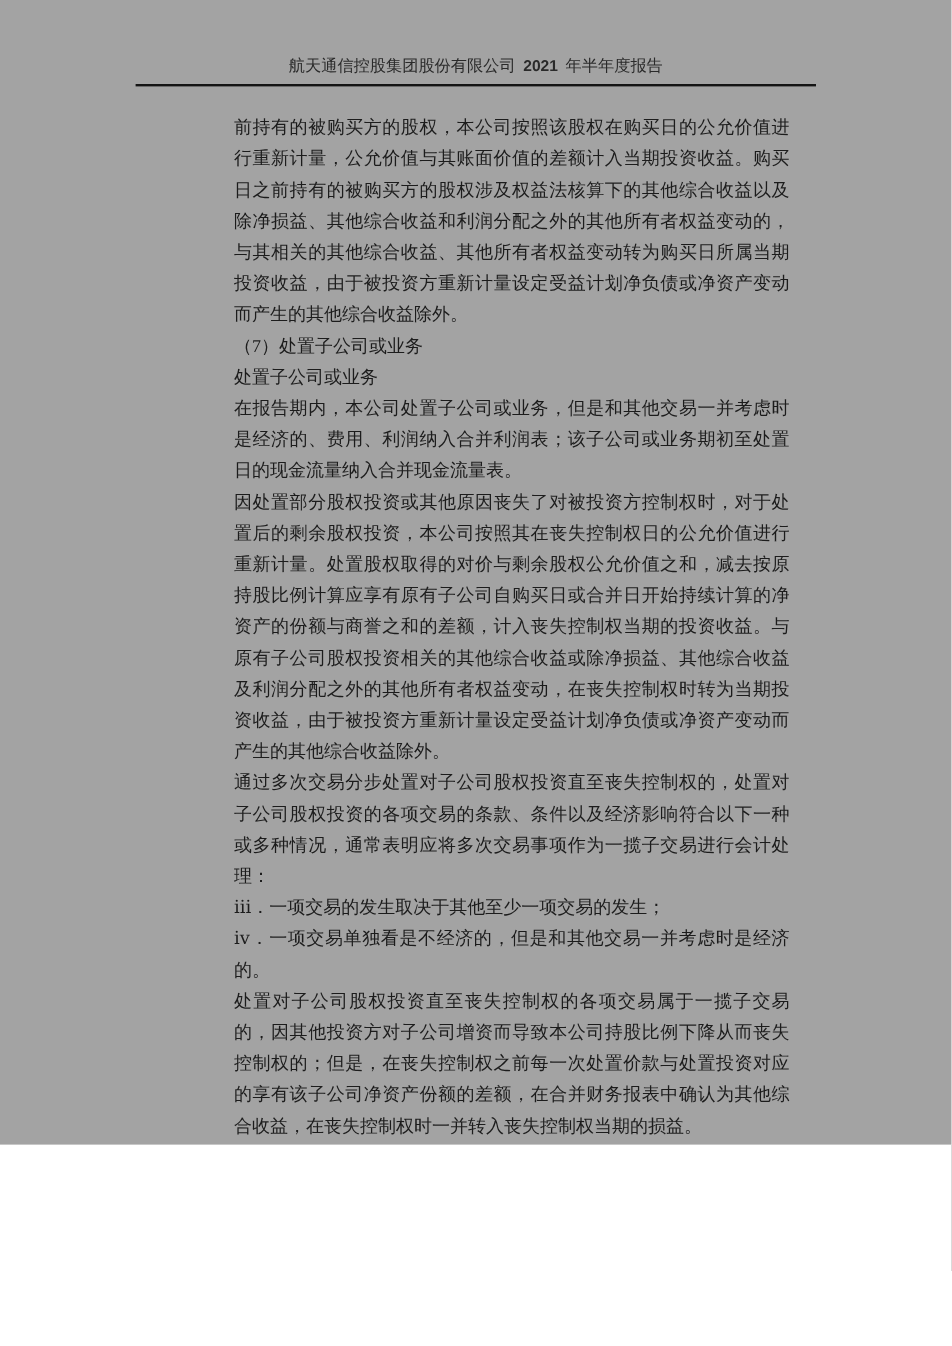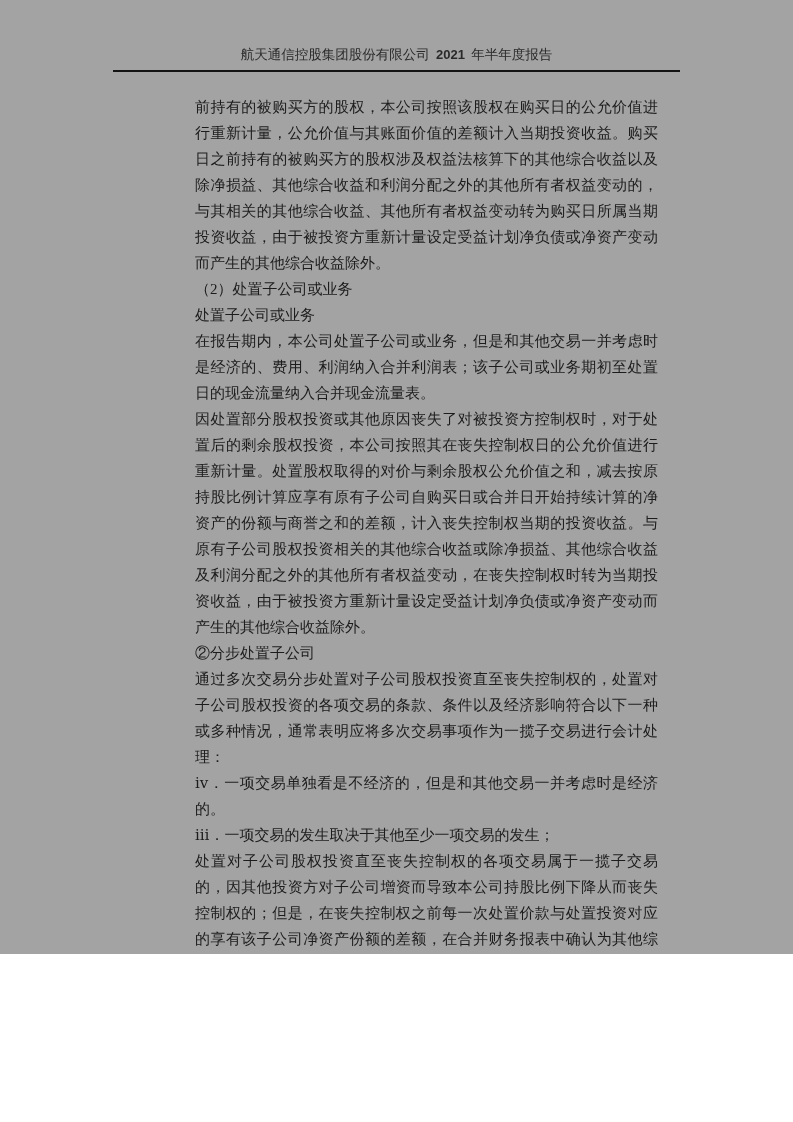"（2）处置子公司或业务" p { text: 2 -> 7 }
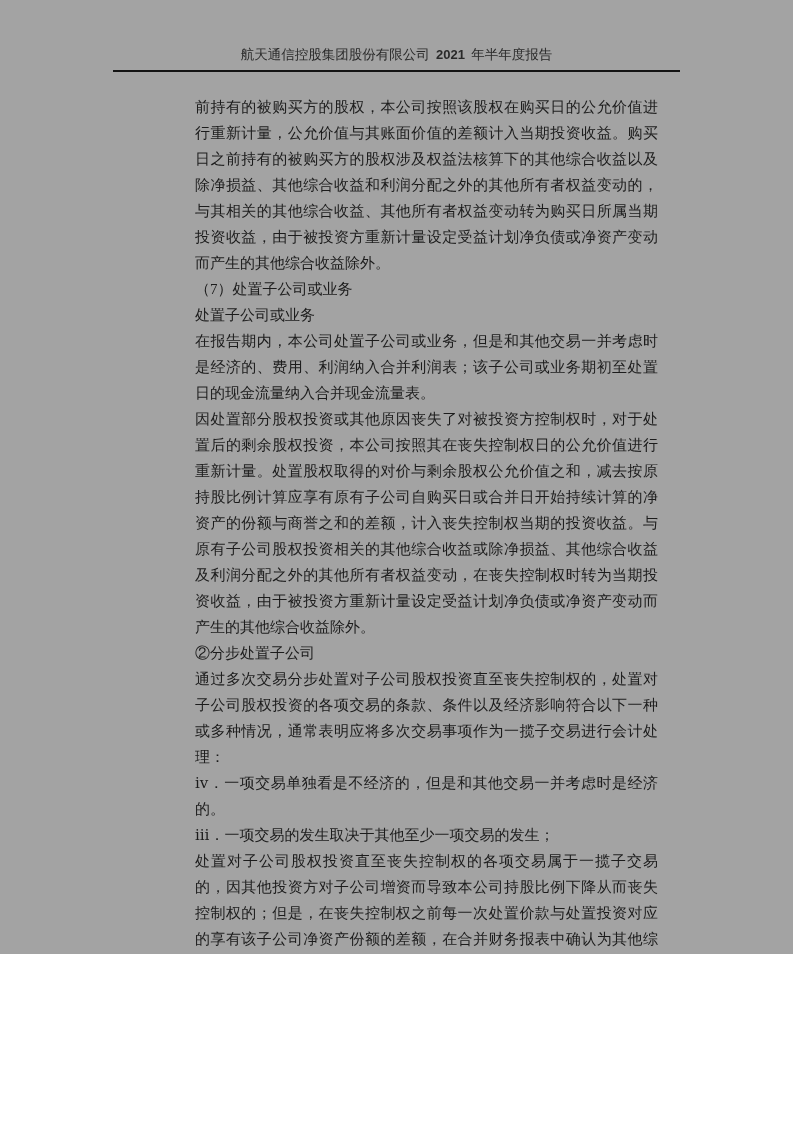"②分步处置子公司" p { html: <p>②分步处置子公司</p> -> none }
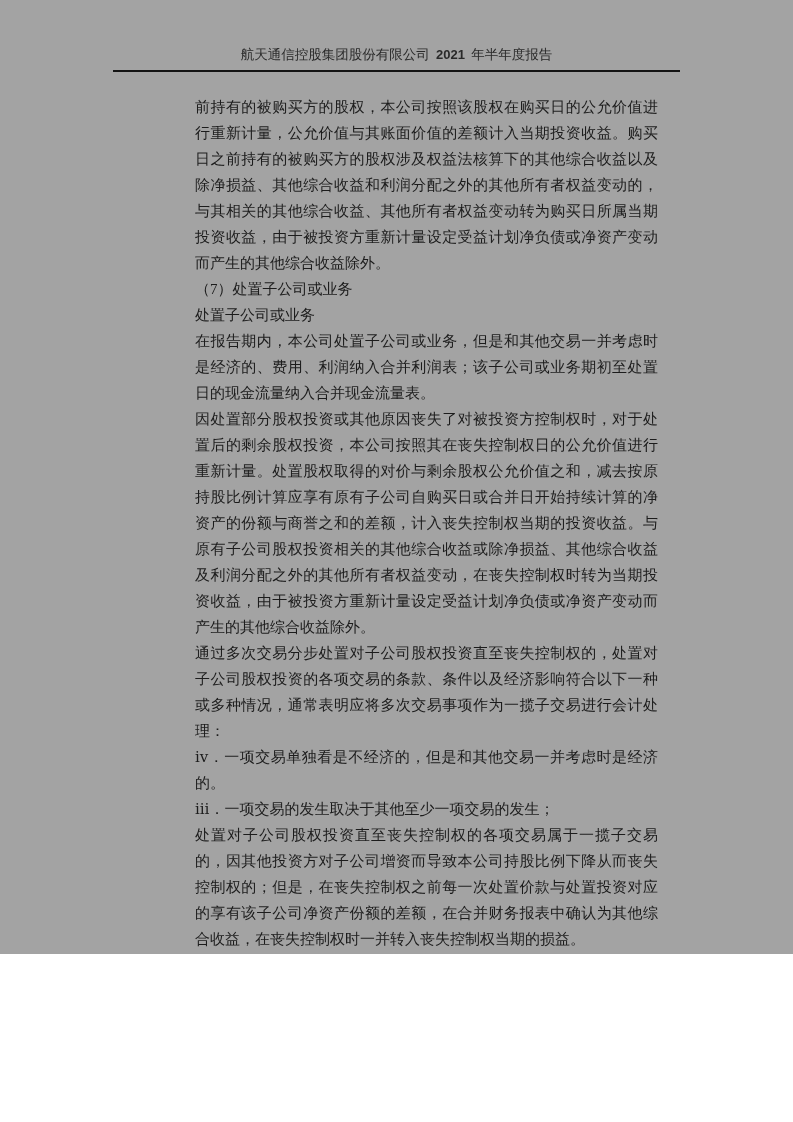"ⅳ．一项交易单独看是不经济的，但是和其他交易一并考虑时是经济的。" p { order: before "ⅲ．一项交易的发生取决于其他至少一项交易的发生；" -> after "ⅲ．一项交易的发生取决于其他至少一项交易的发生；" }
